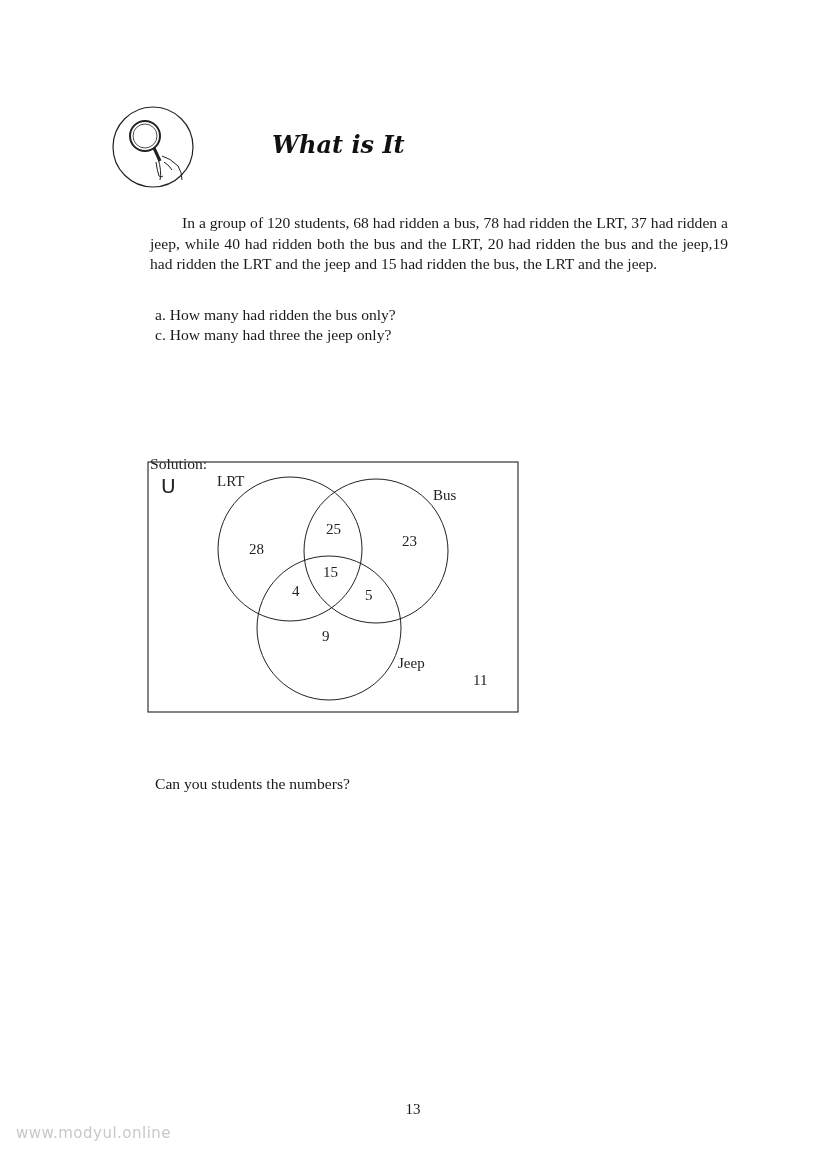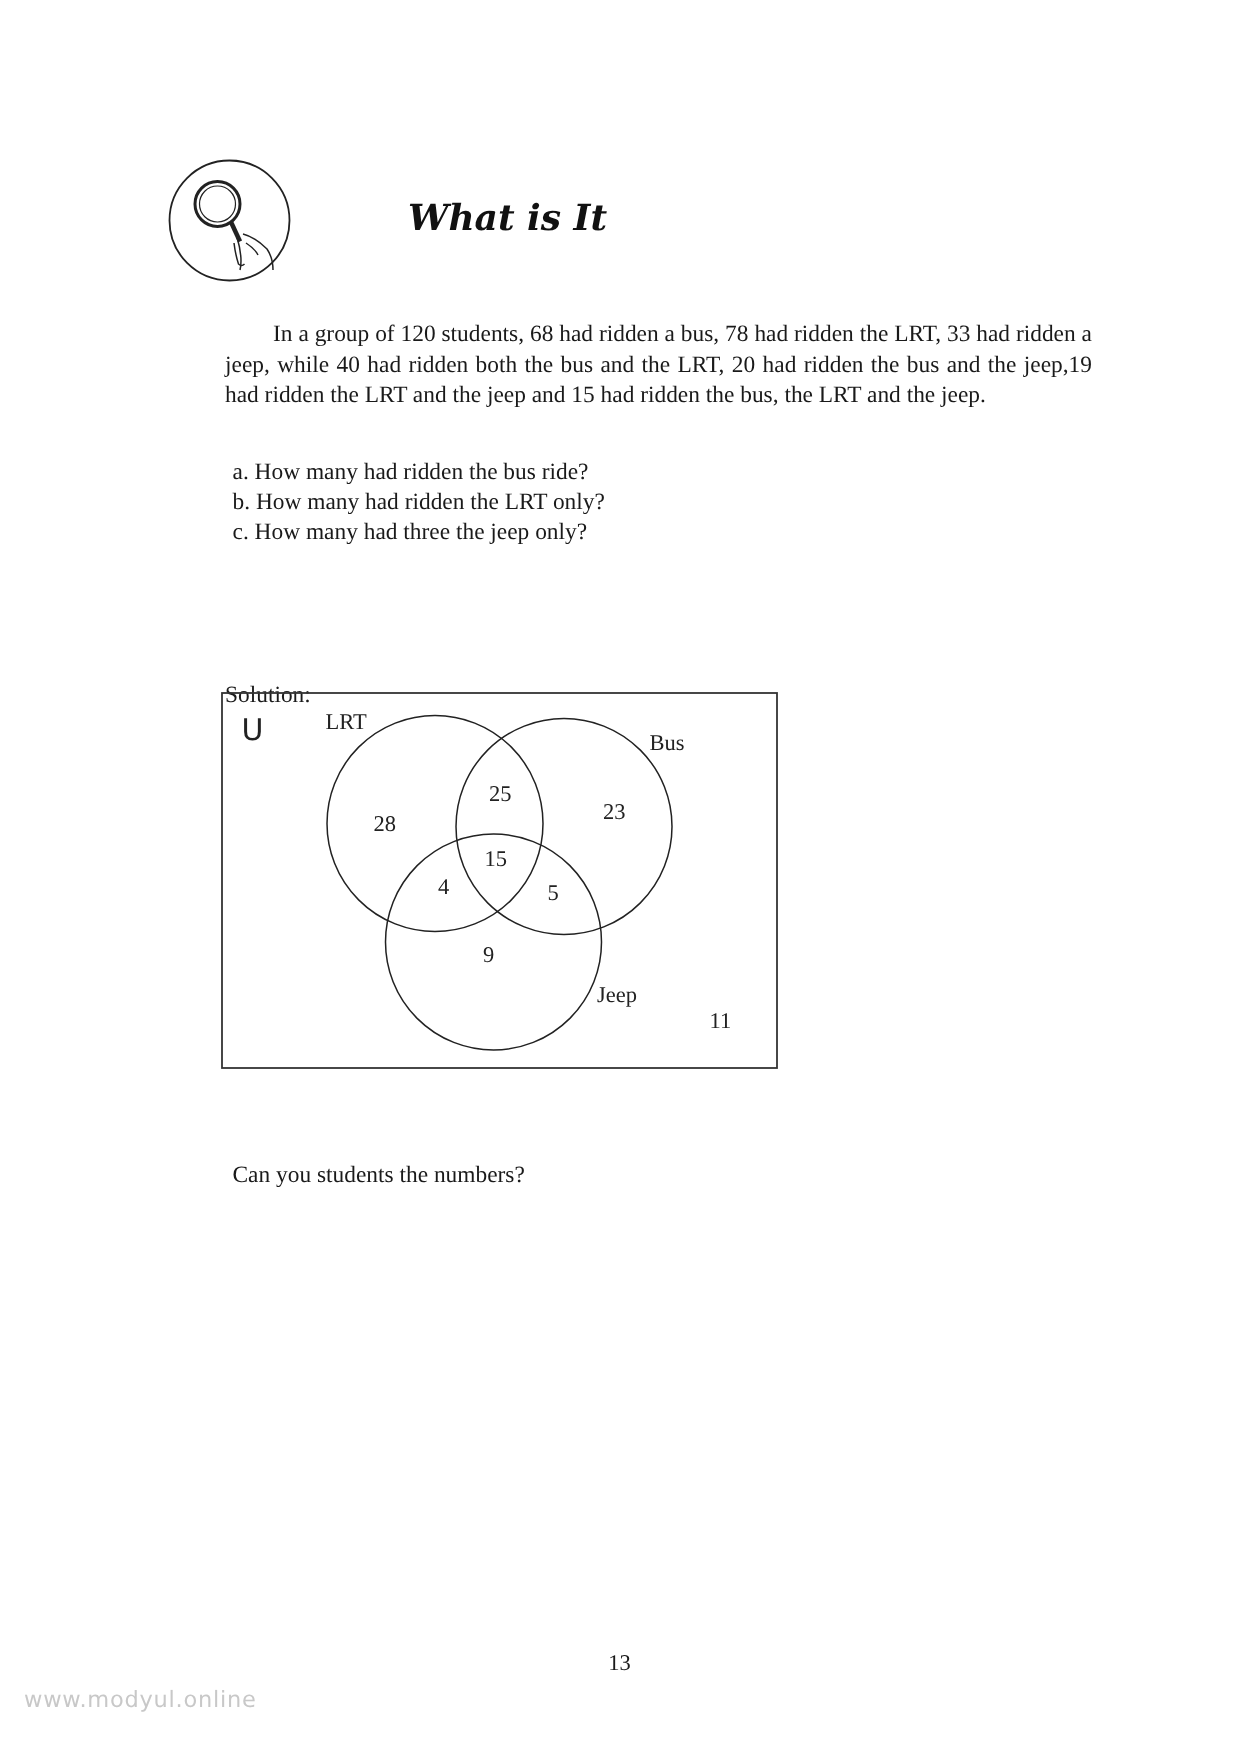"In a group of 120" span { text: 33 -> 37 }
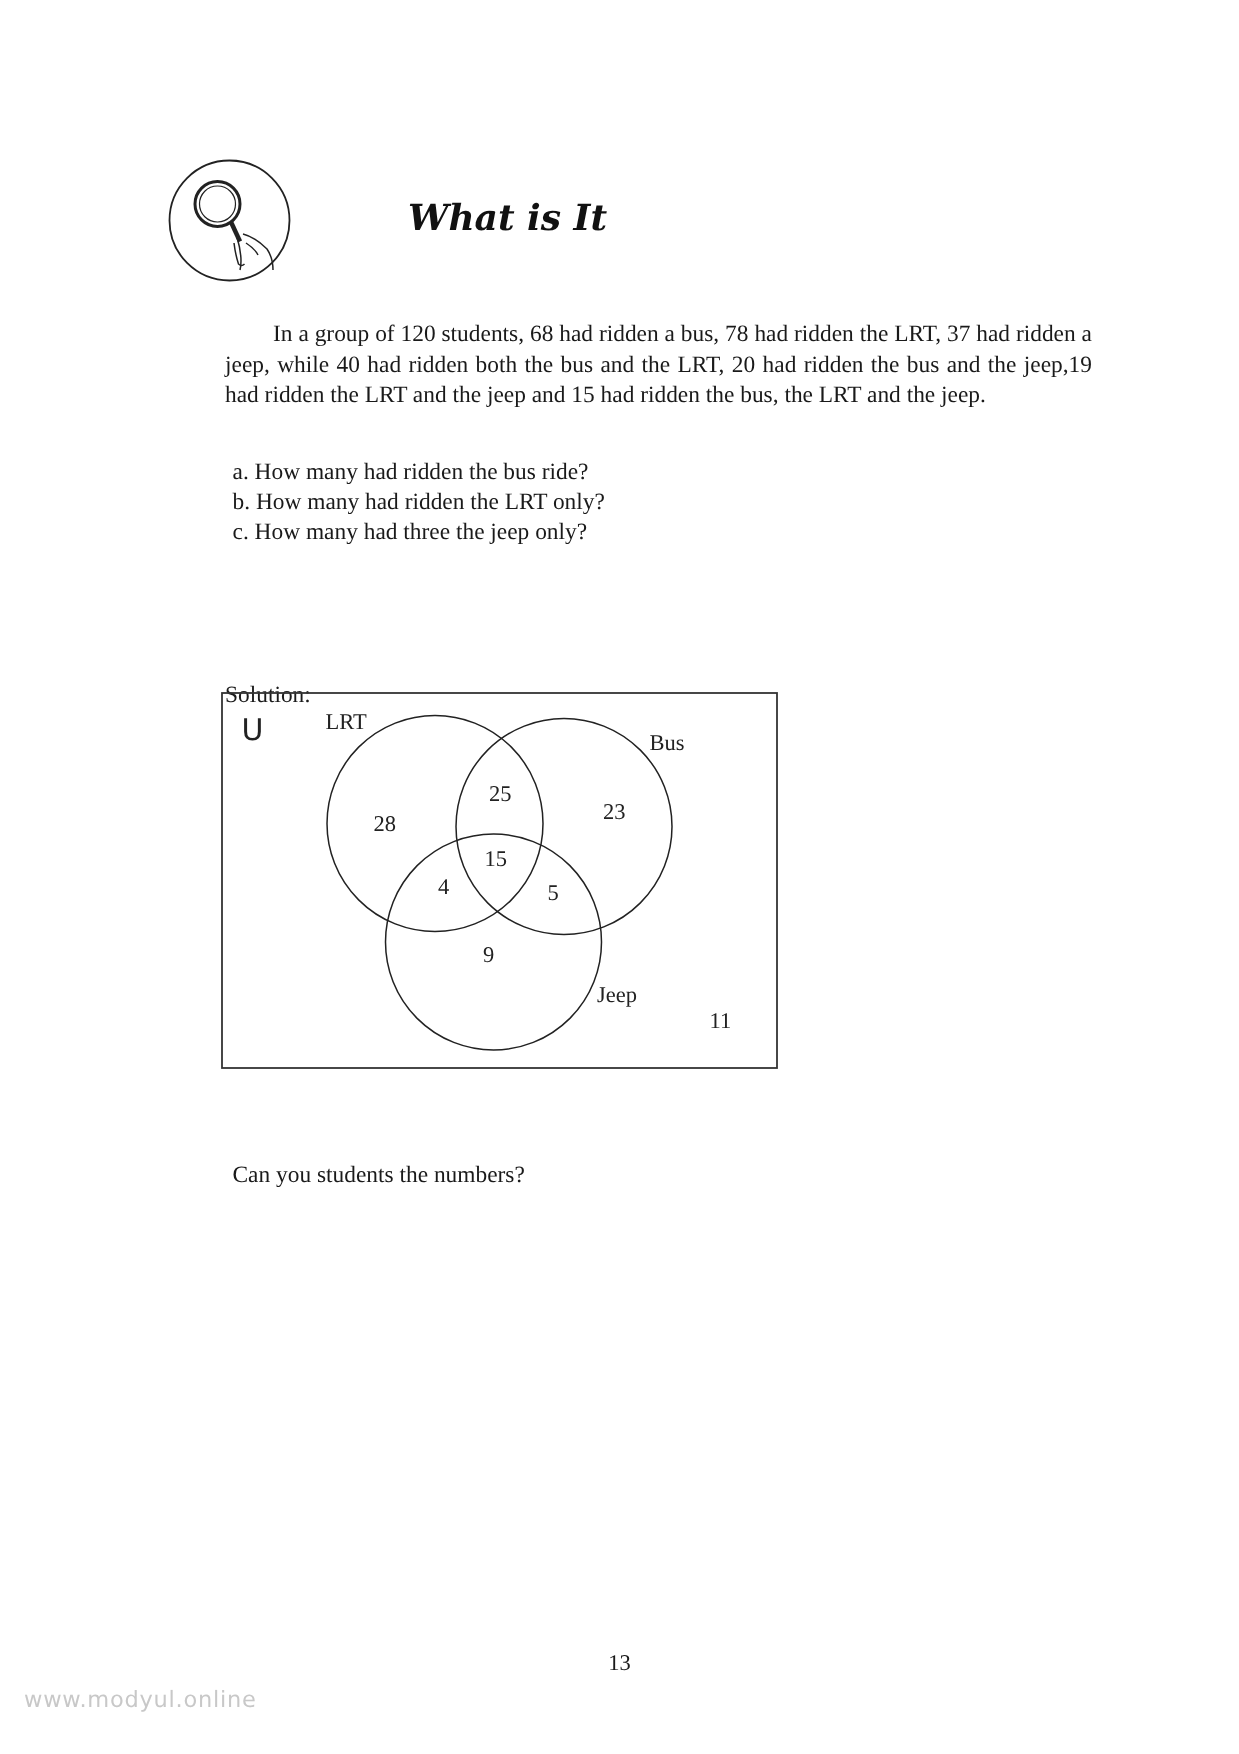"a. How many had ridden" div { text: ride -> only }
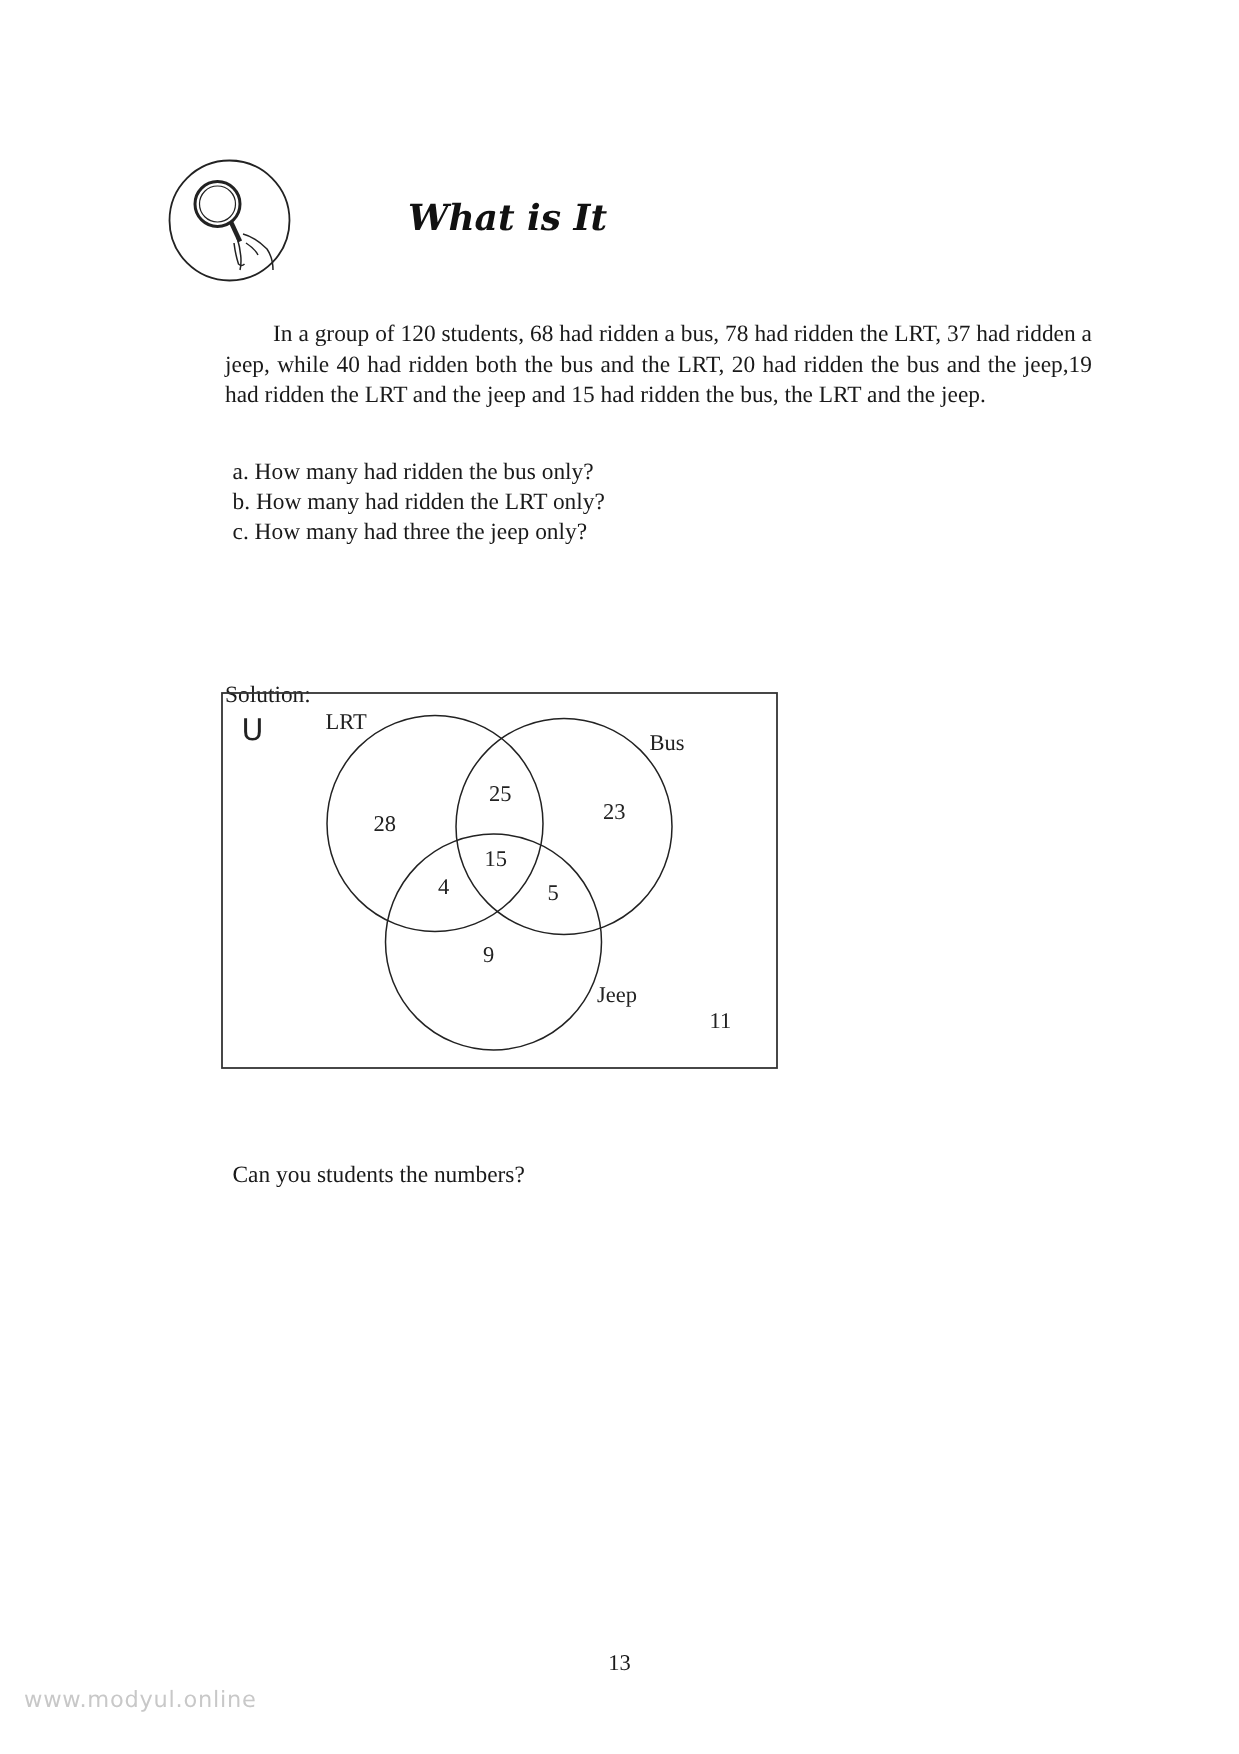"b. How many had ridden" div { html: <div>b. How many had ridden the LRT only?</div> -> none }
